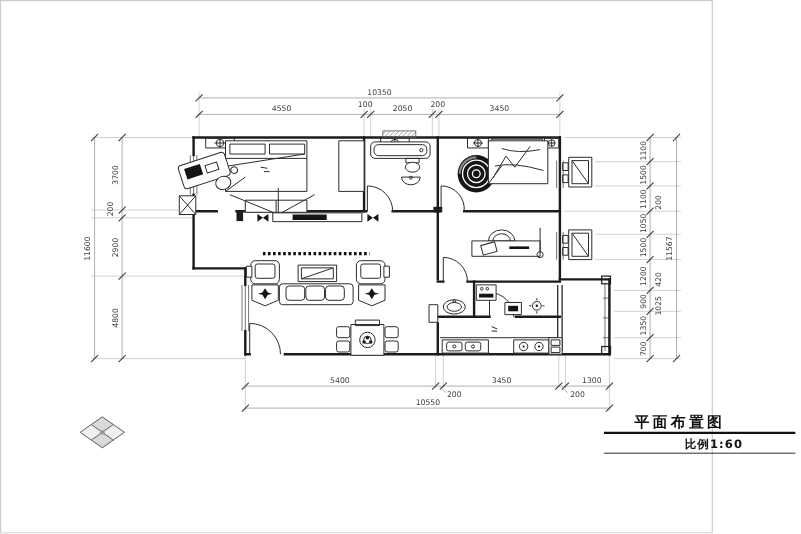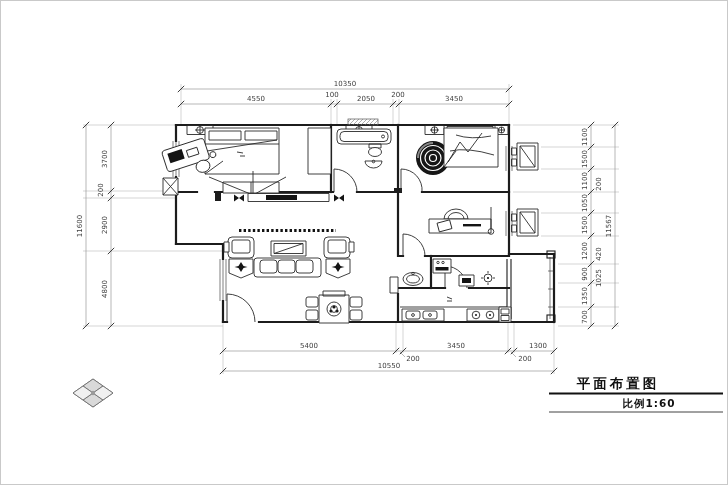"10350" .page { width: 728px -> 648px }
